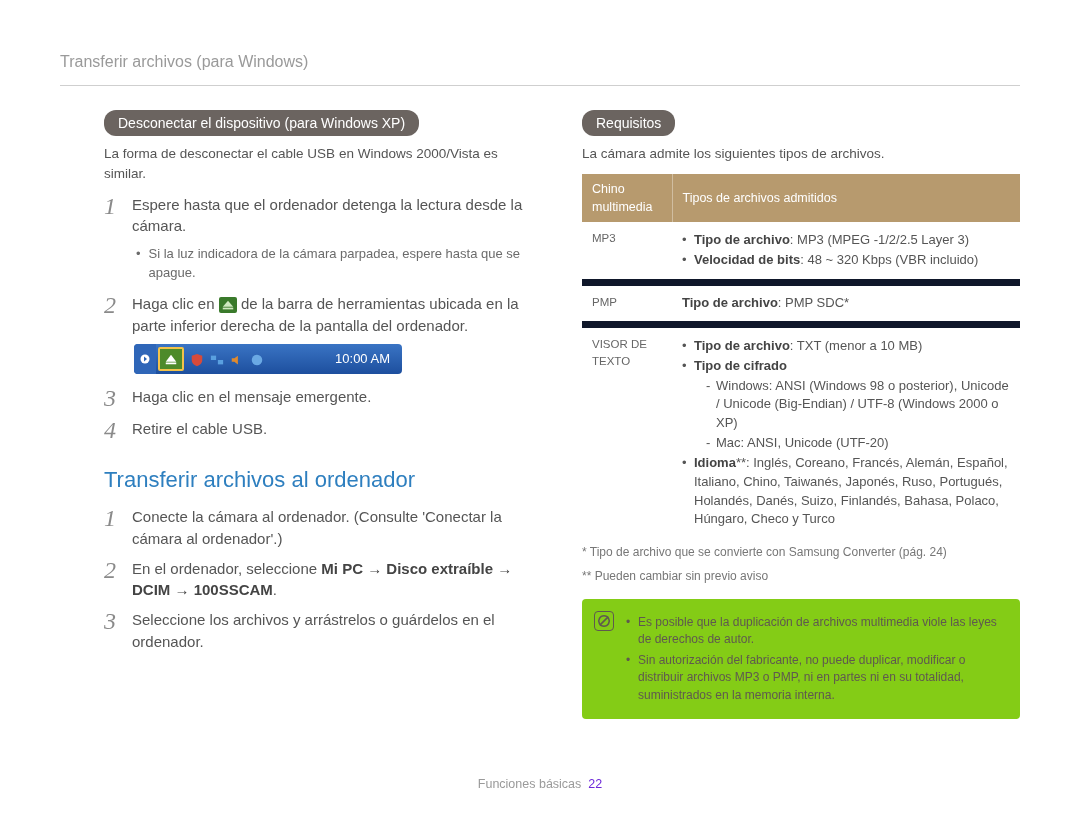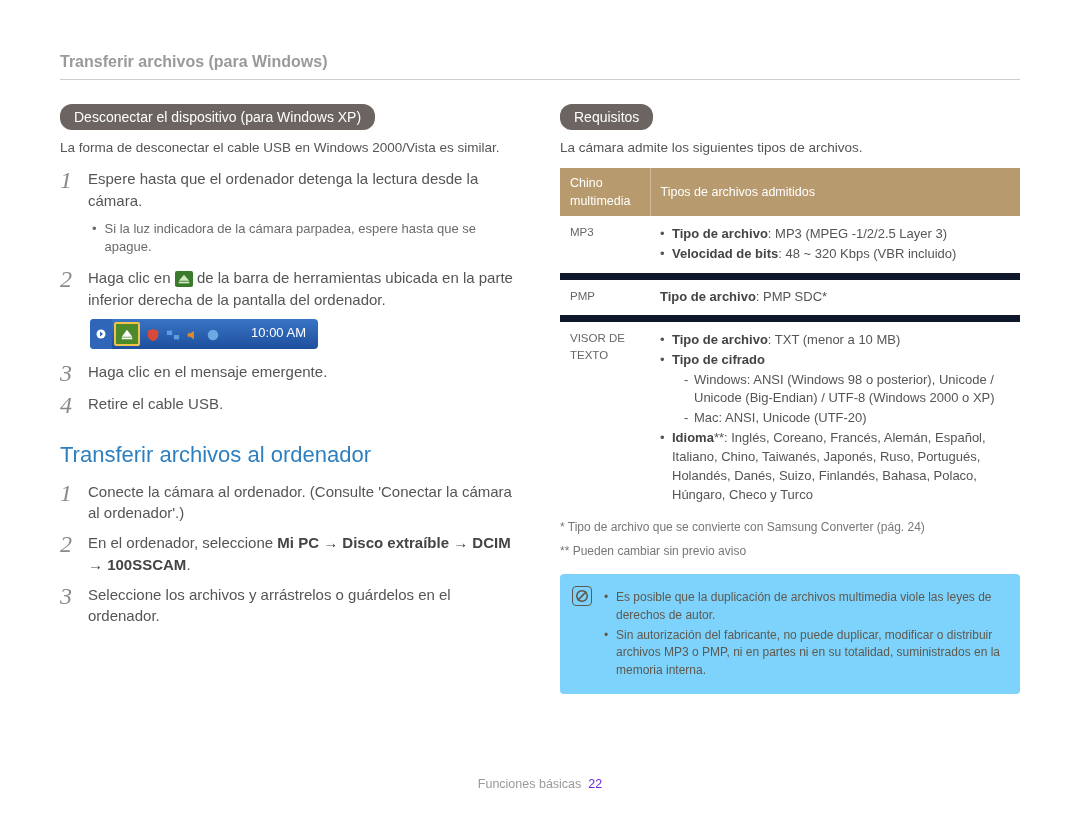"Transferir archivos (para Windows)" .page-header { font-weight: 700 -> 400; padding-bottom: 6px -> 12px }
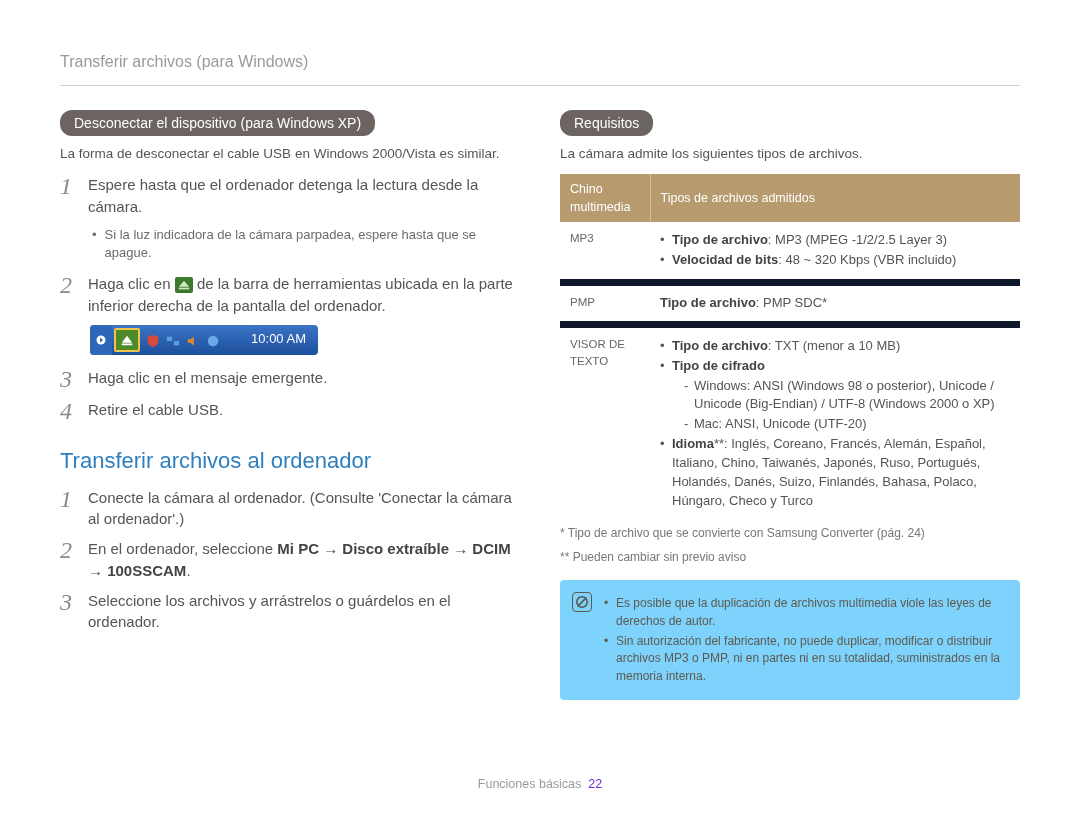"Desconectar el dispositivo (para Windows" .cols { margin-left: none -> 44px }
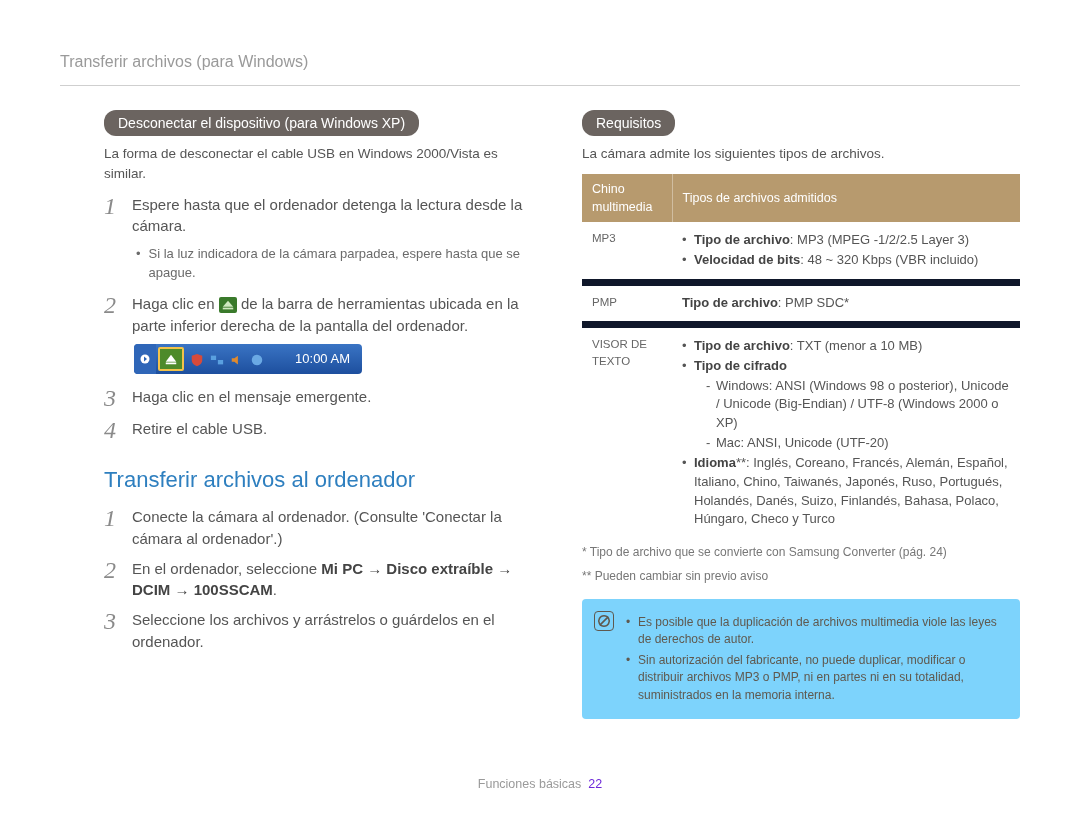"10:00 AM" .taskbar { width: 228px -> 268px }
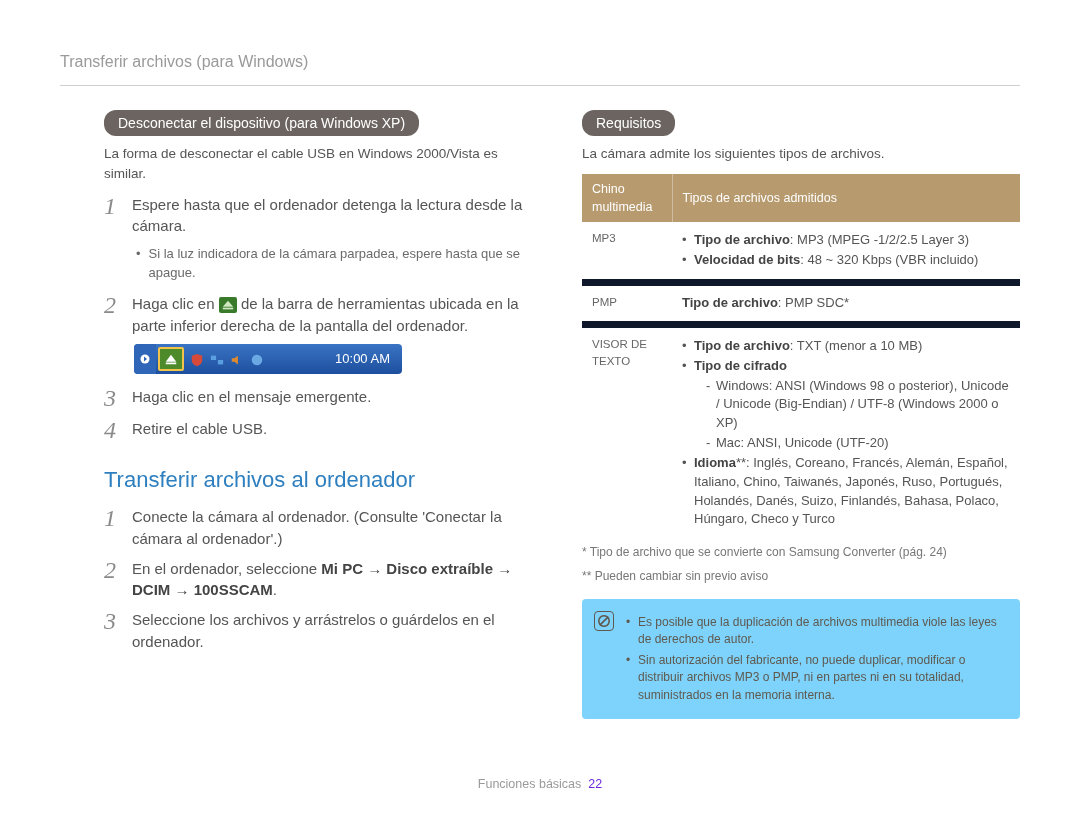"Es posible que la duplicación" .note-box { background: #7dd3fc -> #84cc16 }
